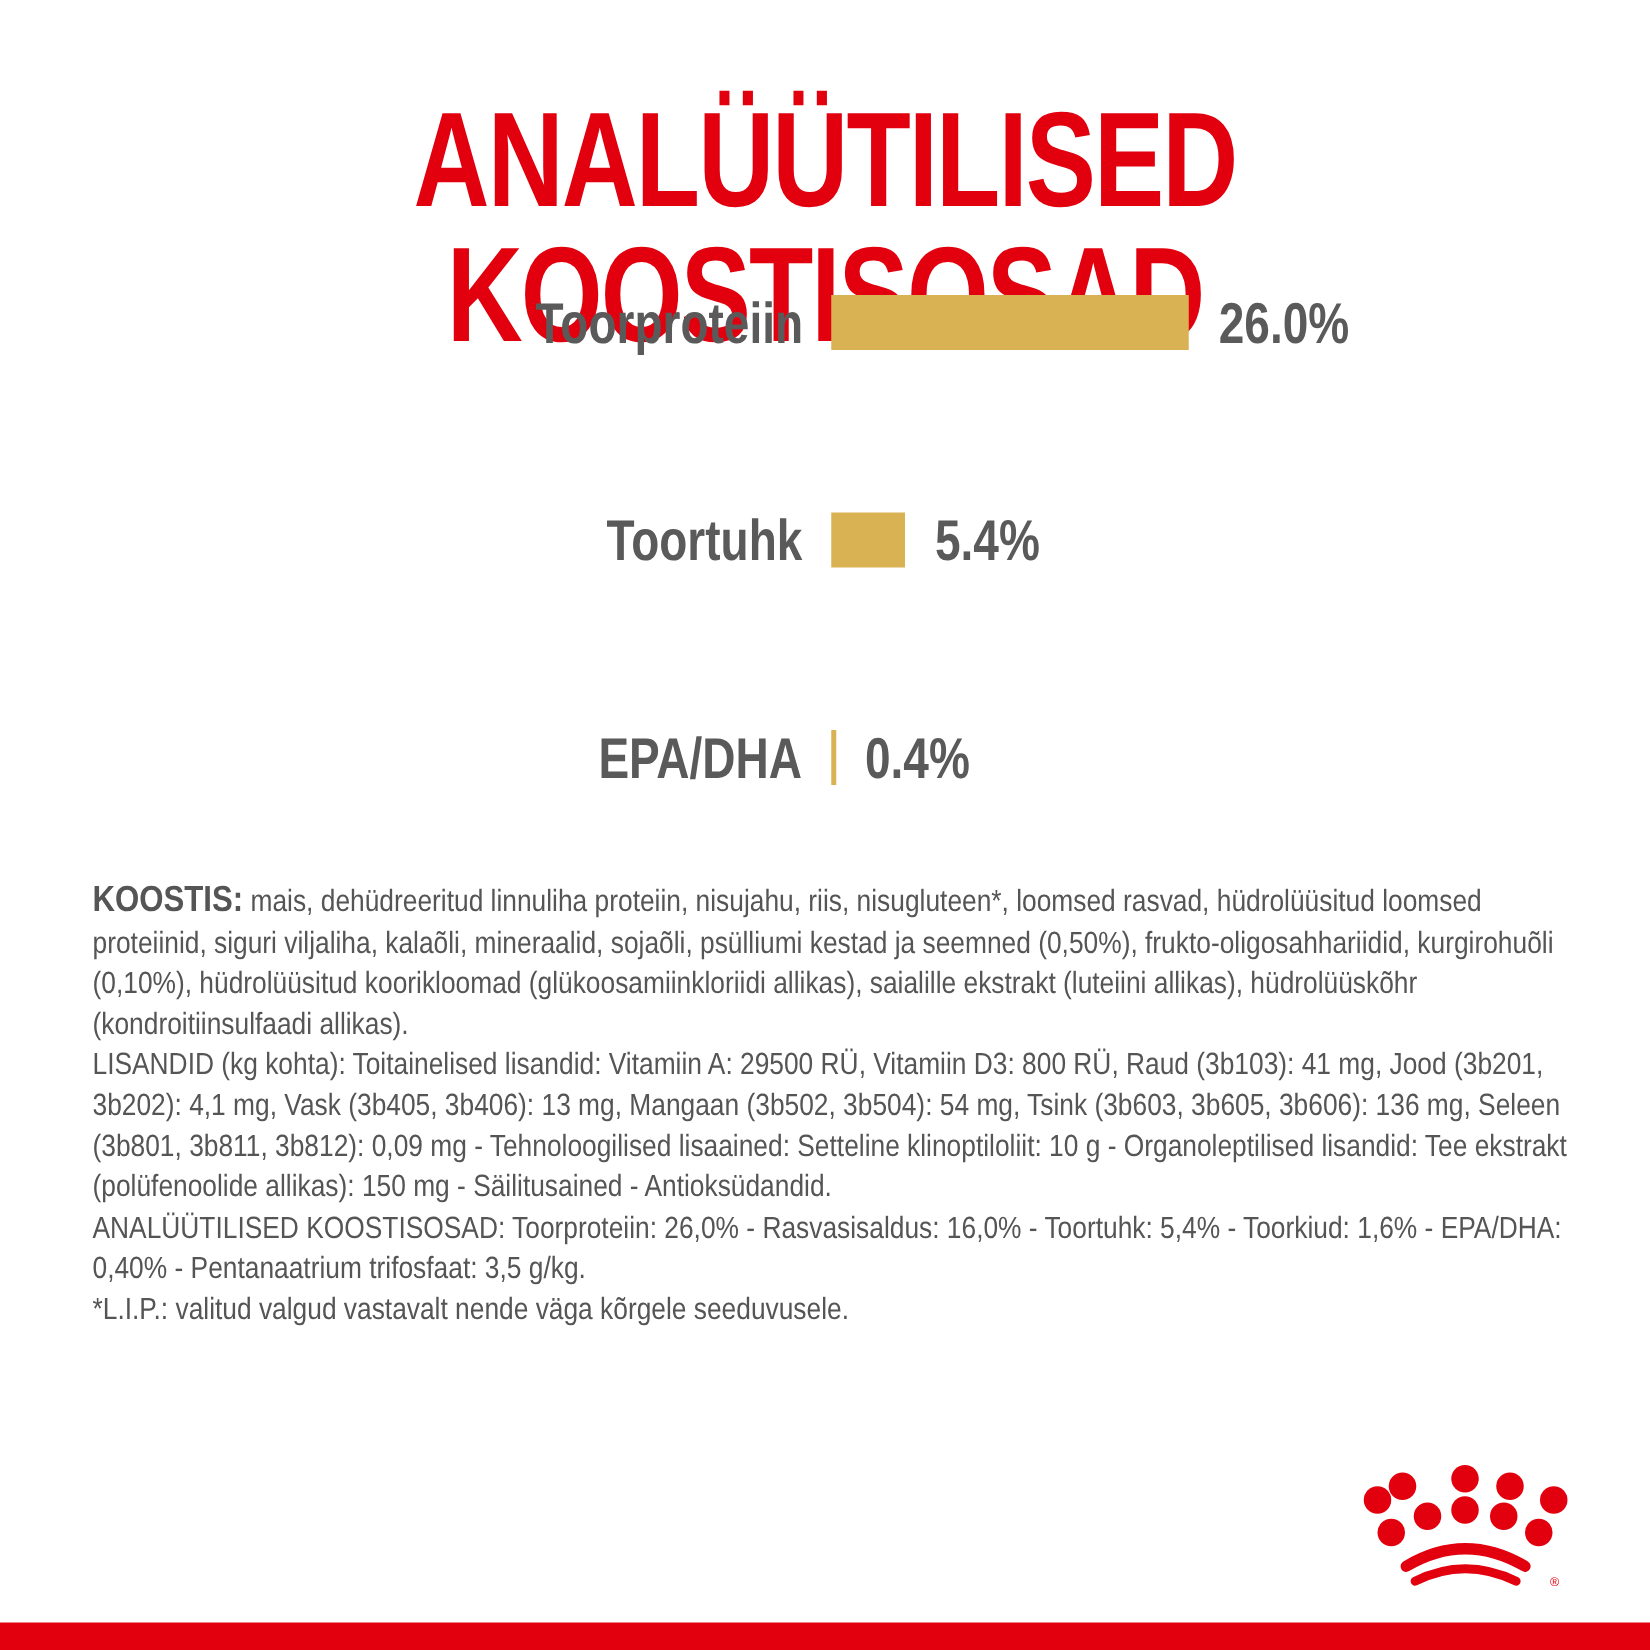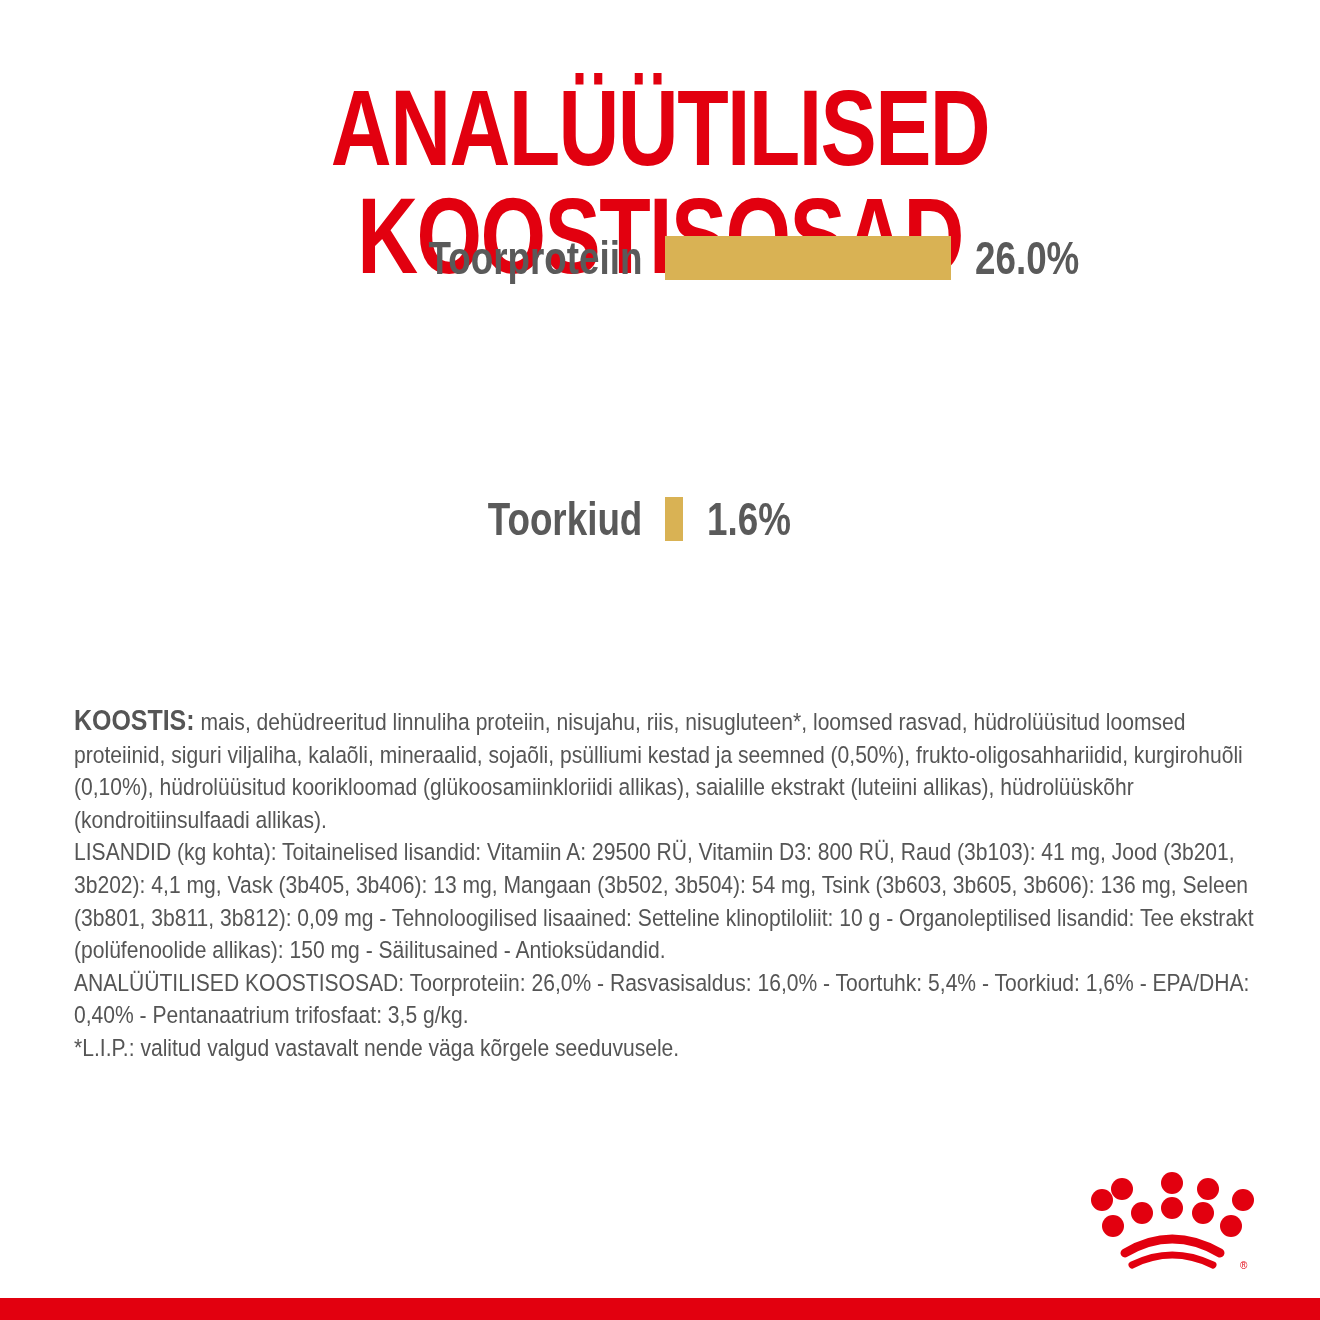"Toortuhk" div.row { html: none -> <div> <span>Toortuhk</span> <div></div> <span>5.4%</span> </div> }
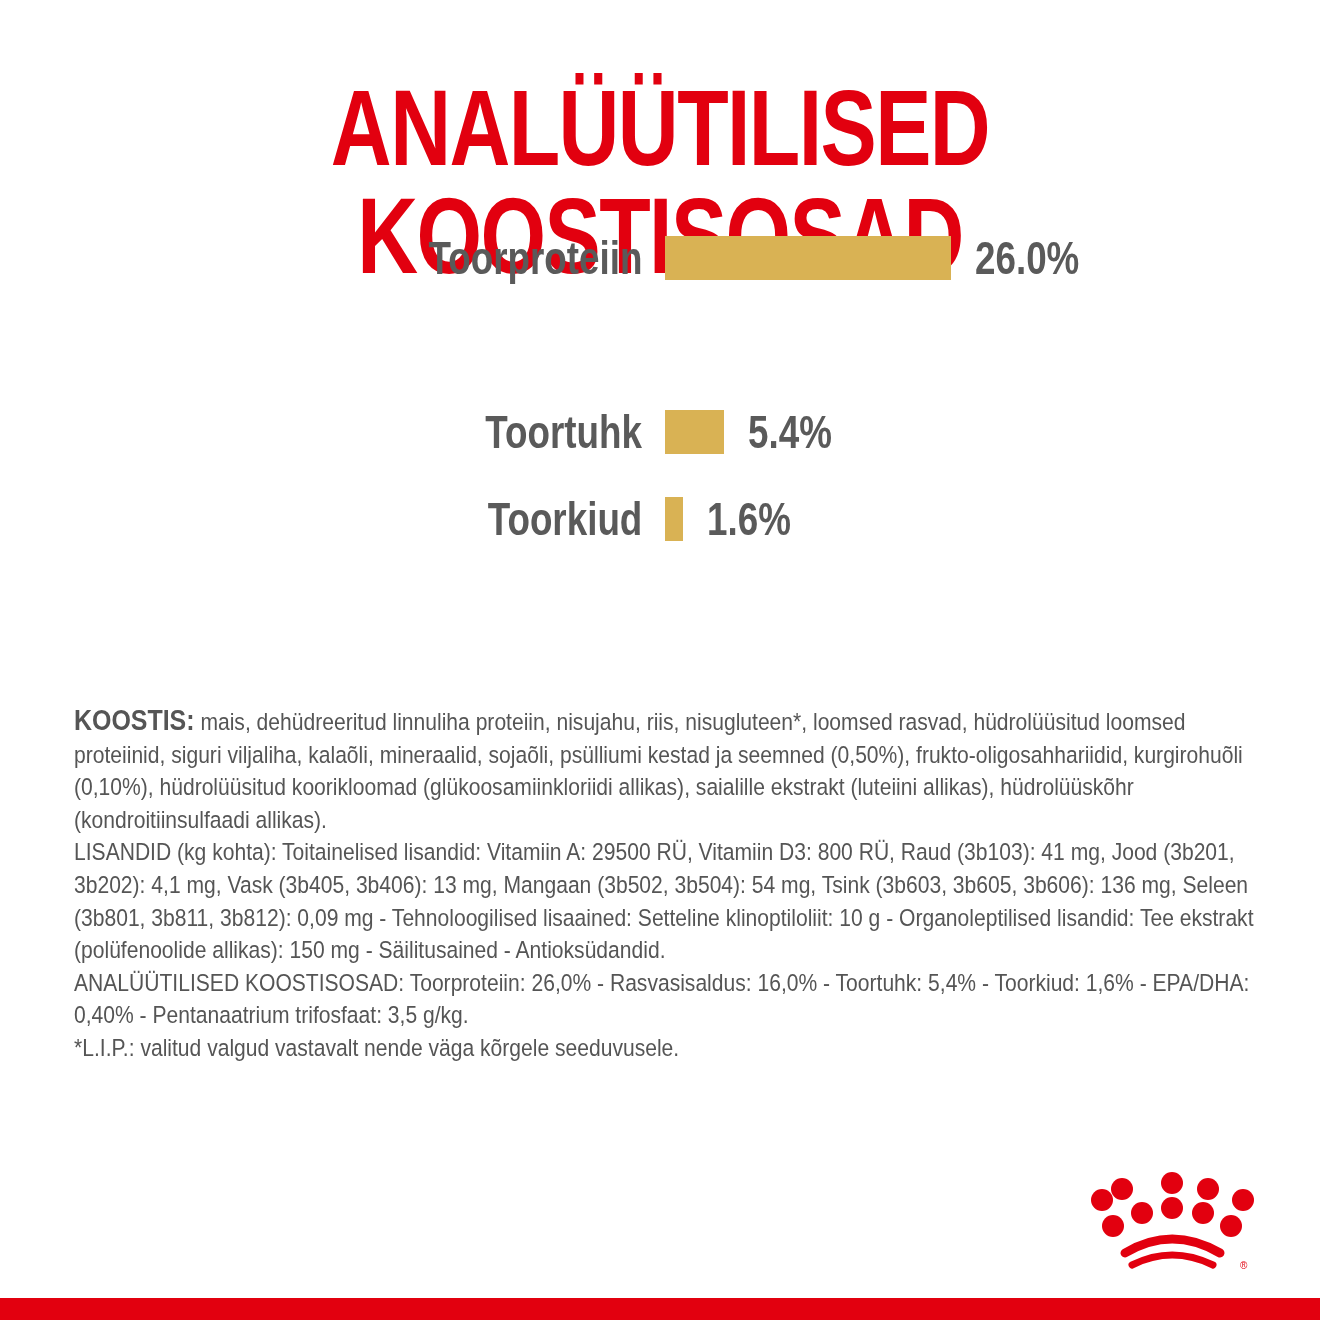"Toorkiud" div.row { html: <div> <span>Toorkiud</span> <div></div> <span>1.6%</span> </div> -> none }
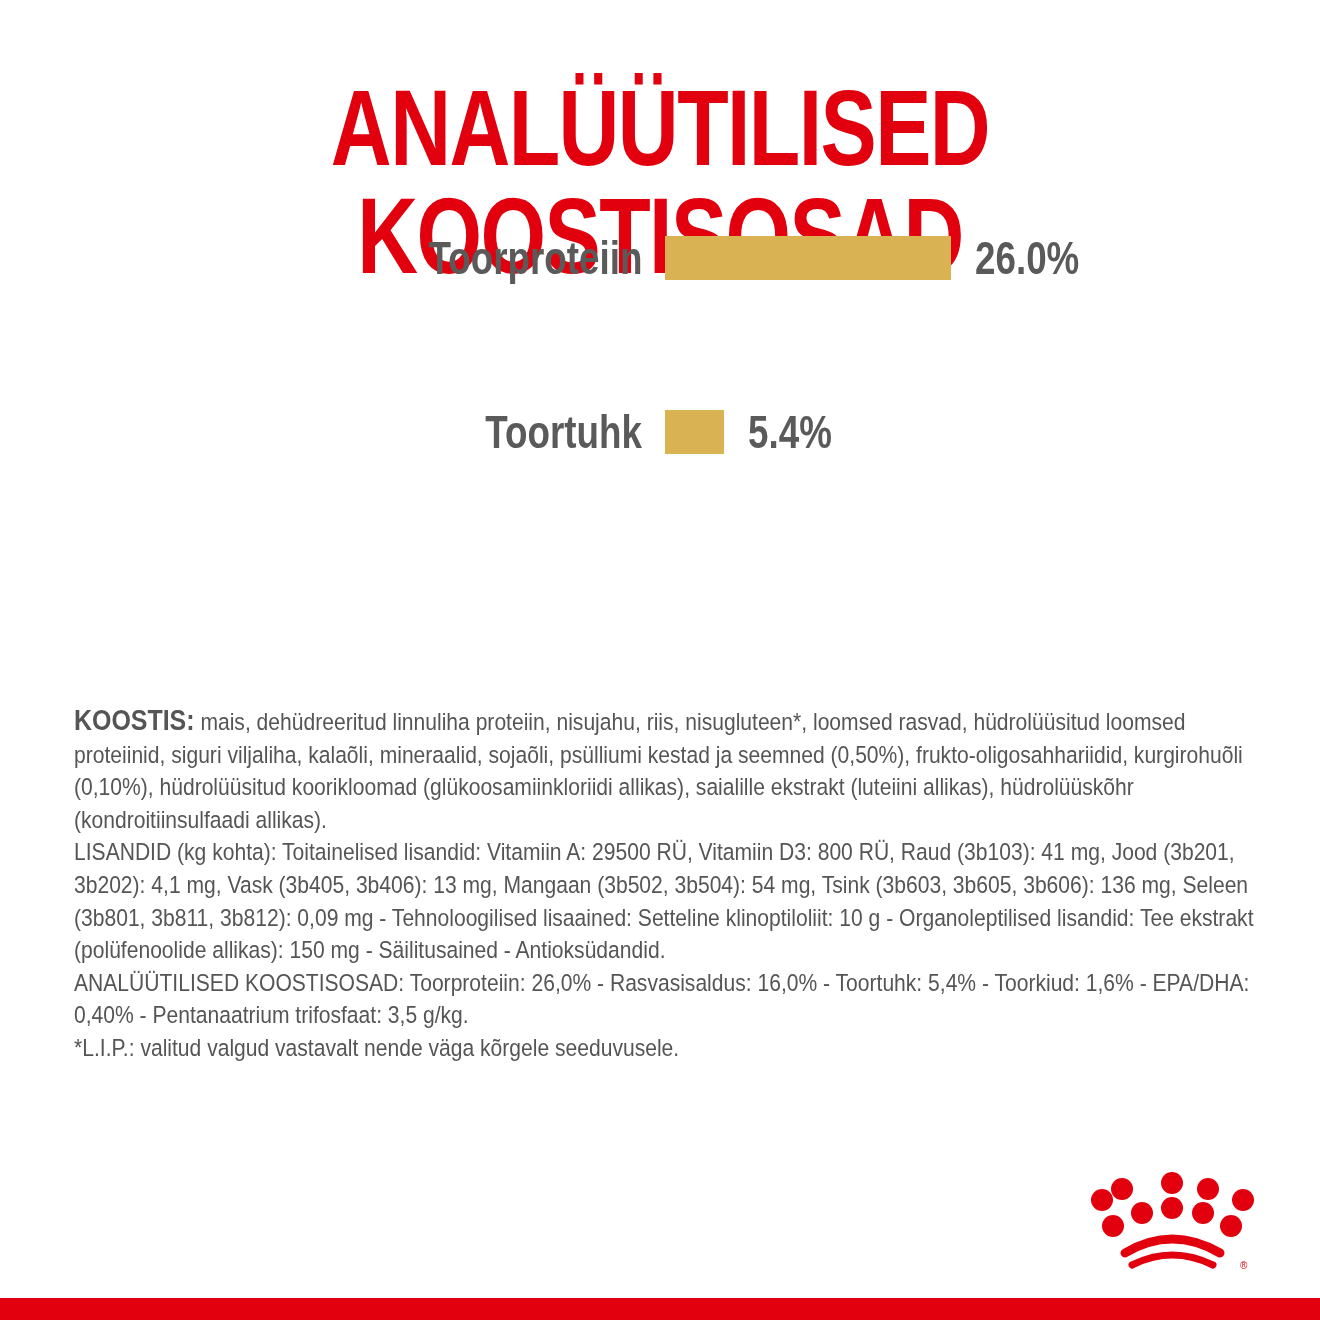"EPA/DHA" div.row { html: none -> <div> <span>EPA/DHA</span> <div></div> <span>0.4%</span> </div> }
